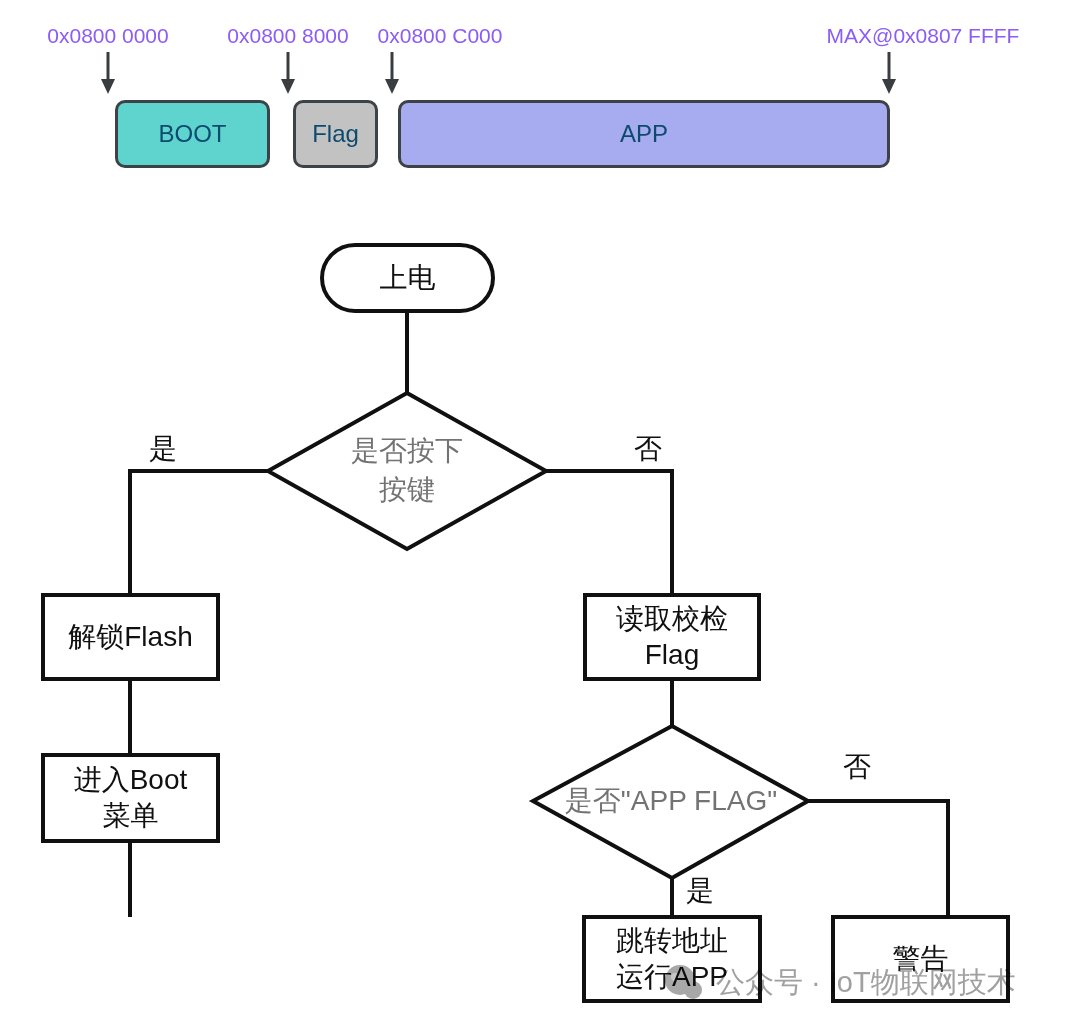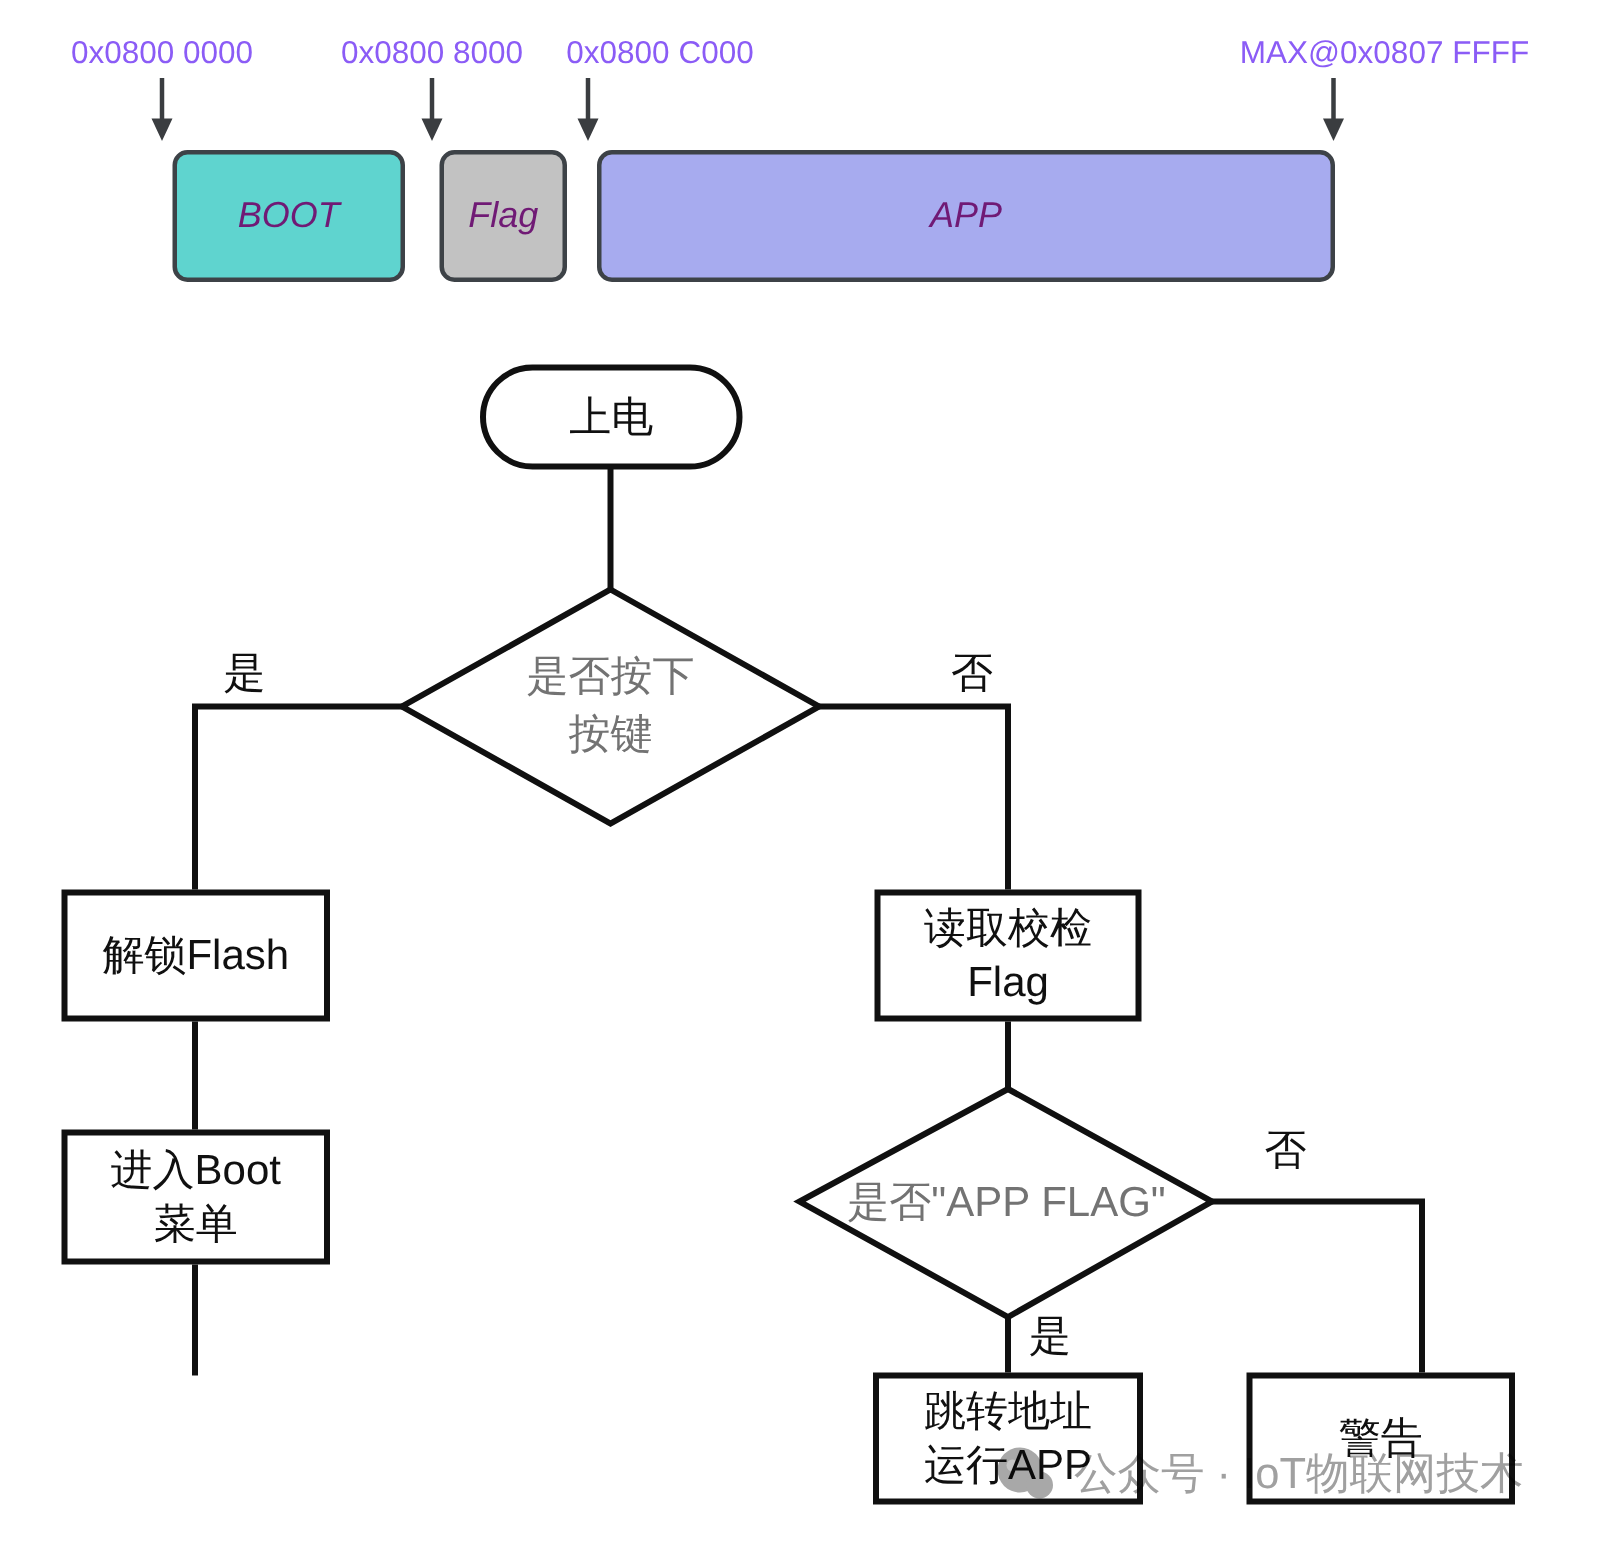"BOOT" .mem-box { color: #701a75 -> #0c4a6e; font-style: italic -> none; height: 88px -> 68px }
